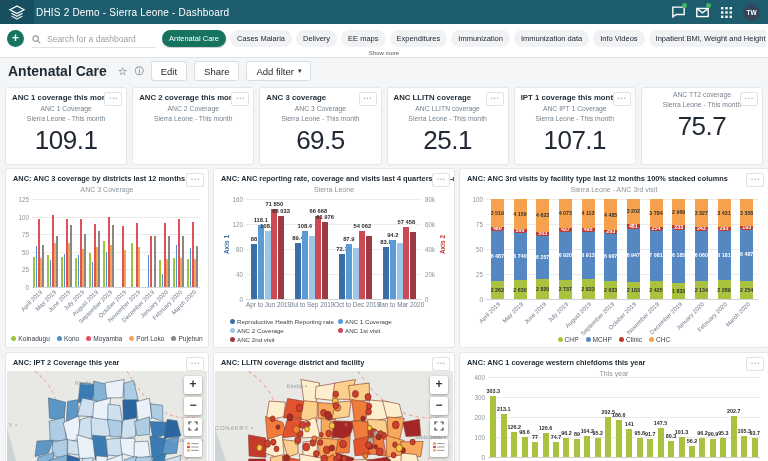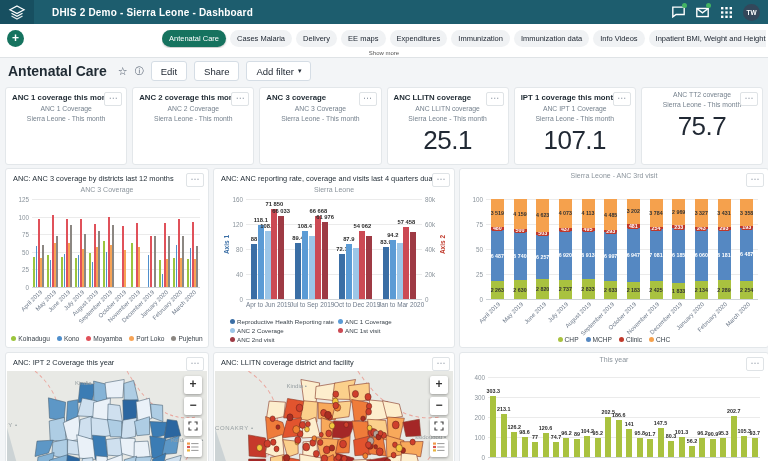"DHIS 2 Demo - Sierra" .apptitle { font-weight: bold -> normal; margin-left: 18px -> 2px }
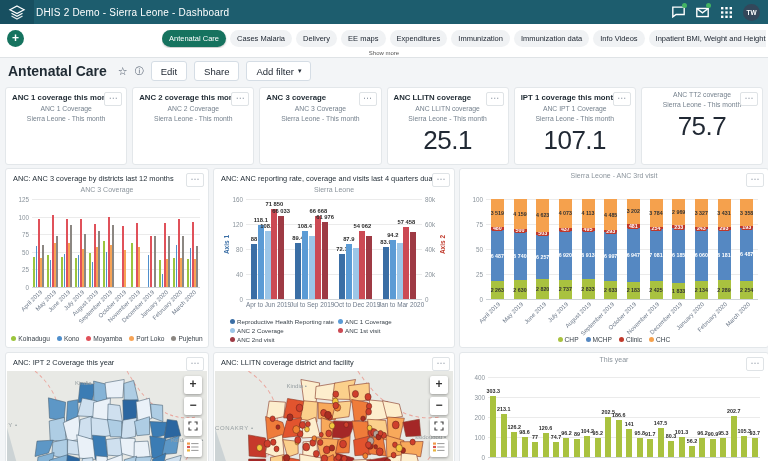"Search for a dashboard" div.search { html: none -> <div> <svg> <circle></circle> <path></path> </svg> <input> </div> }
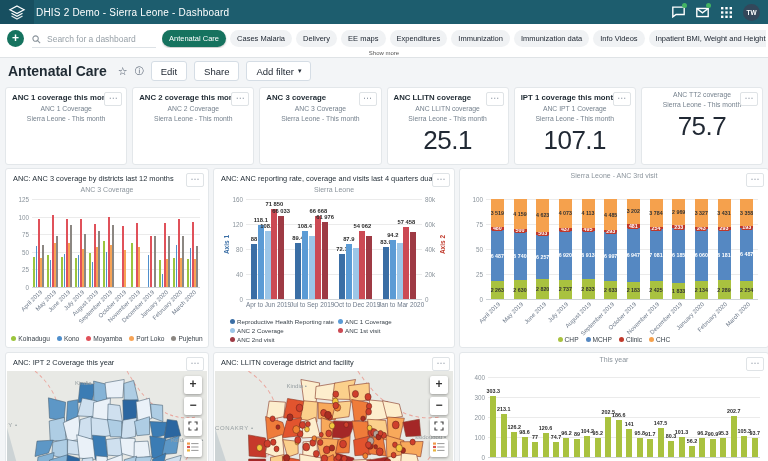"109.1" div.mval { html: none -> <div>109.1</div> }
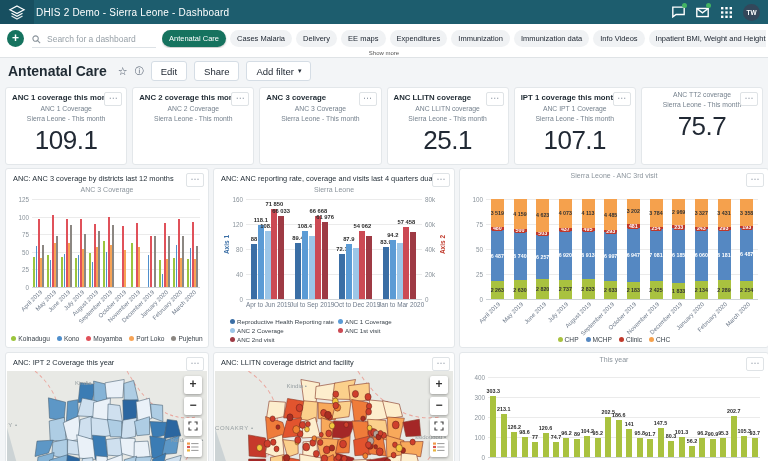"69.5" div.mval { html: none -> <div>69.5</div> }
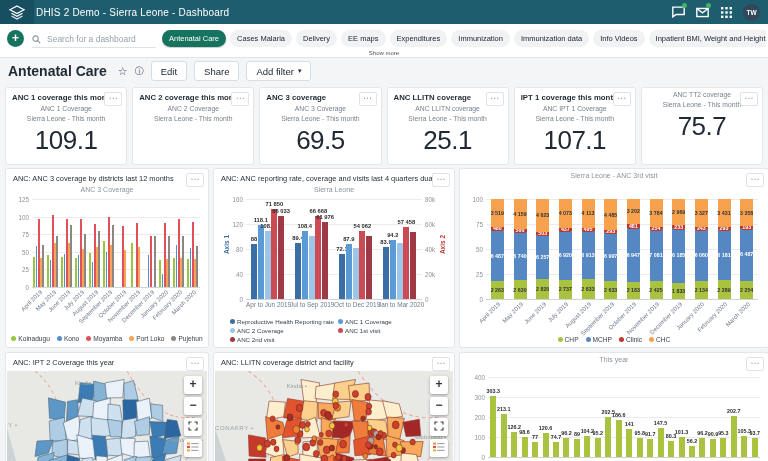"ANC: ANC 3 coverage by" .ctitle { font-weight: normal -> bold }
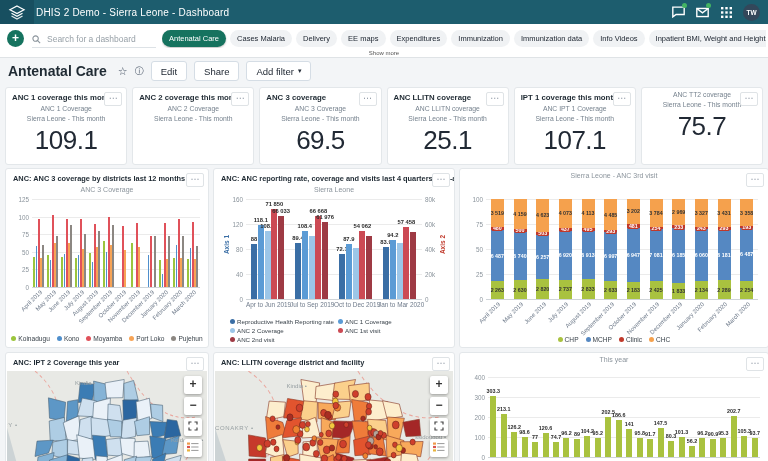"ANC: ANC 3rd visits by" div.ctitle { html: none -> <div>ANC: ANC 3rd visits by facility type last 12 months 100% stacked columns</div> }
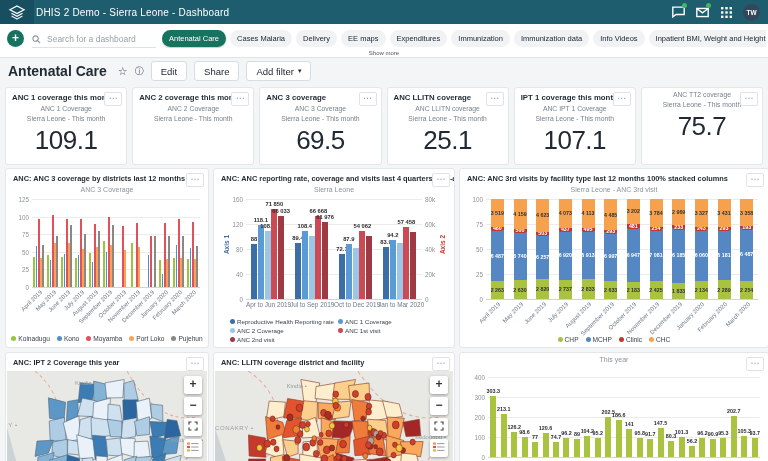"ANC: ANC 1 coverage western" div.ctitle { html: none -> <div>ANC: ANC 1 coverage western chiefdoms this year</div> }
